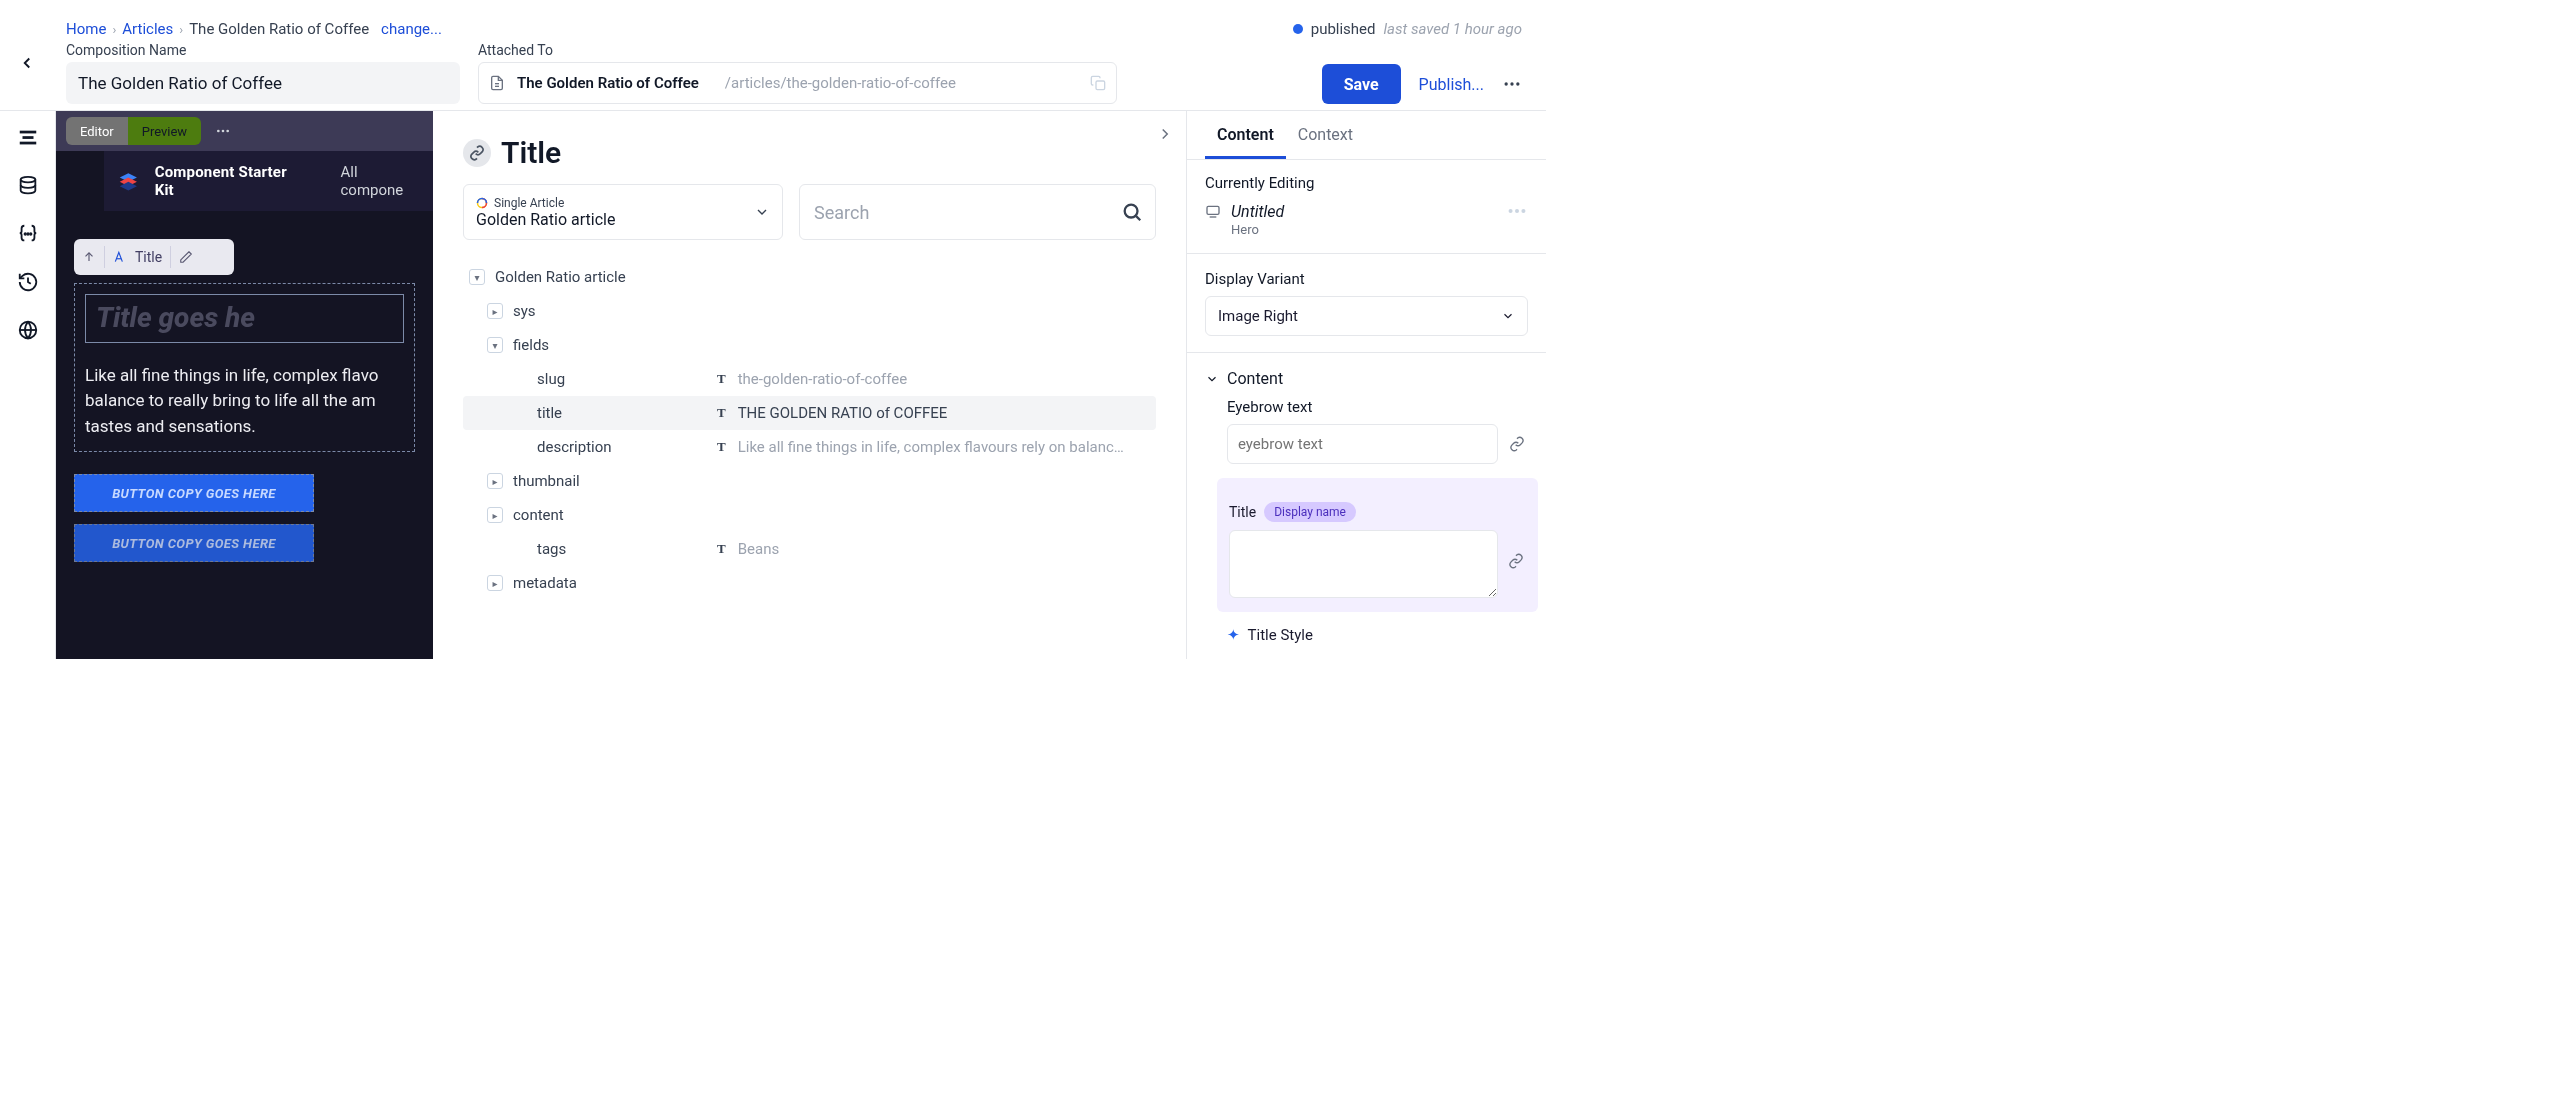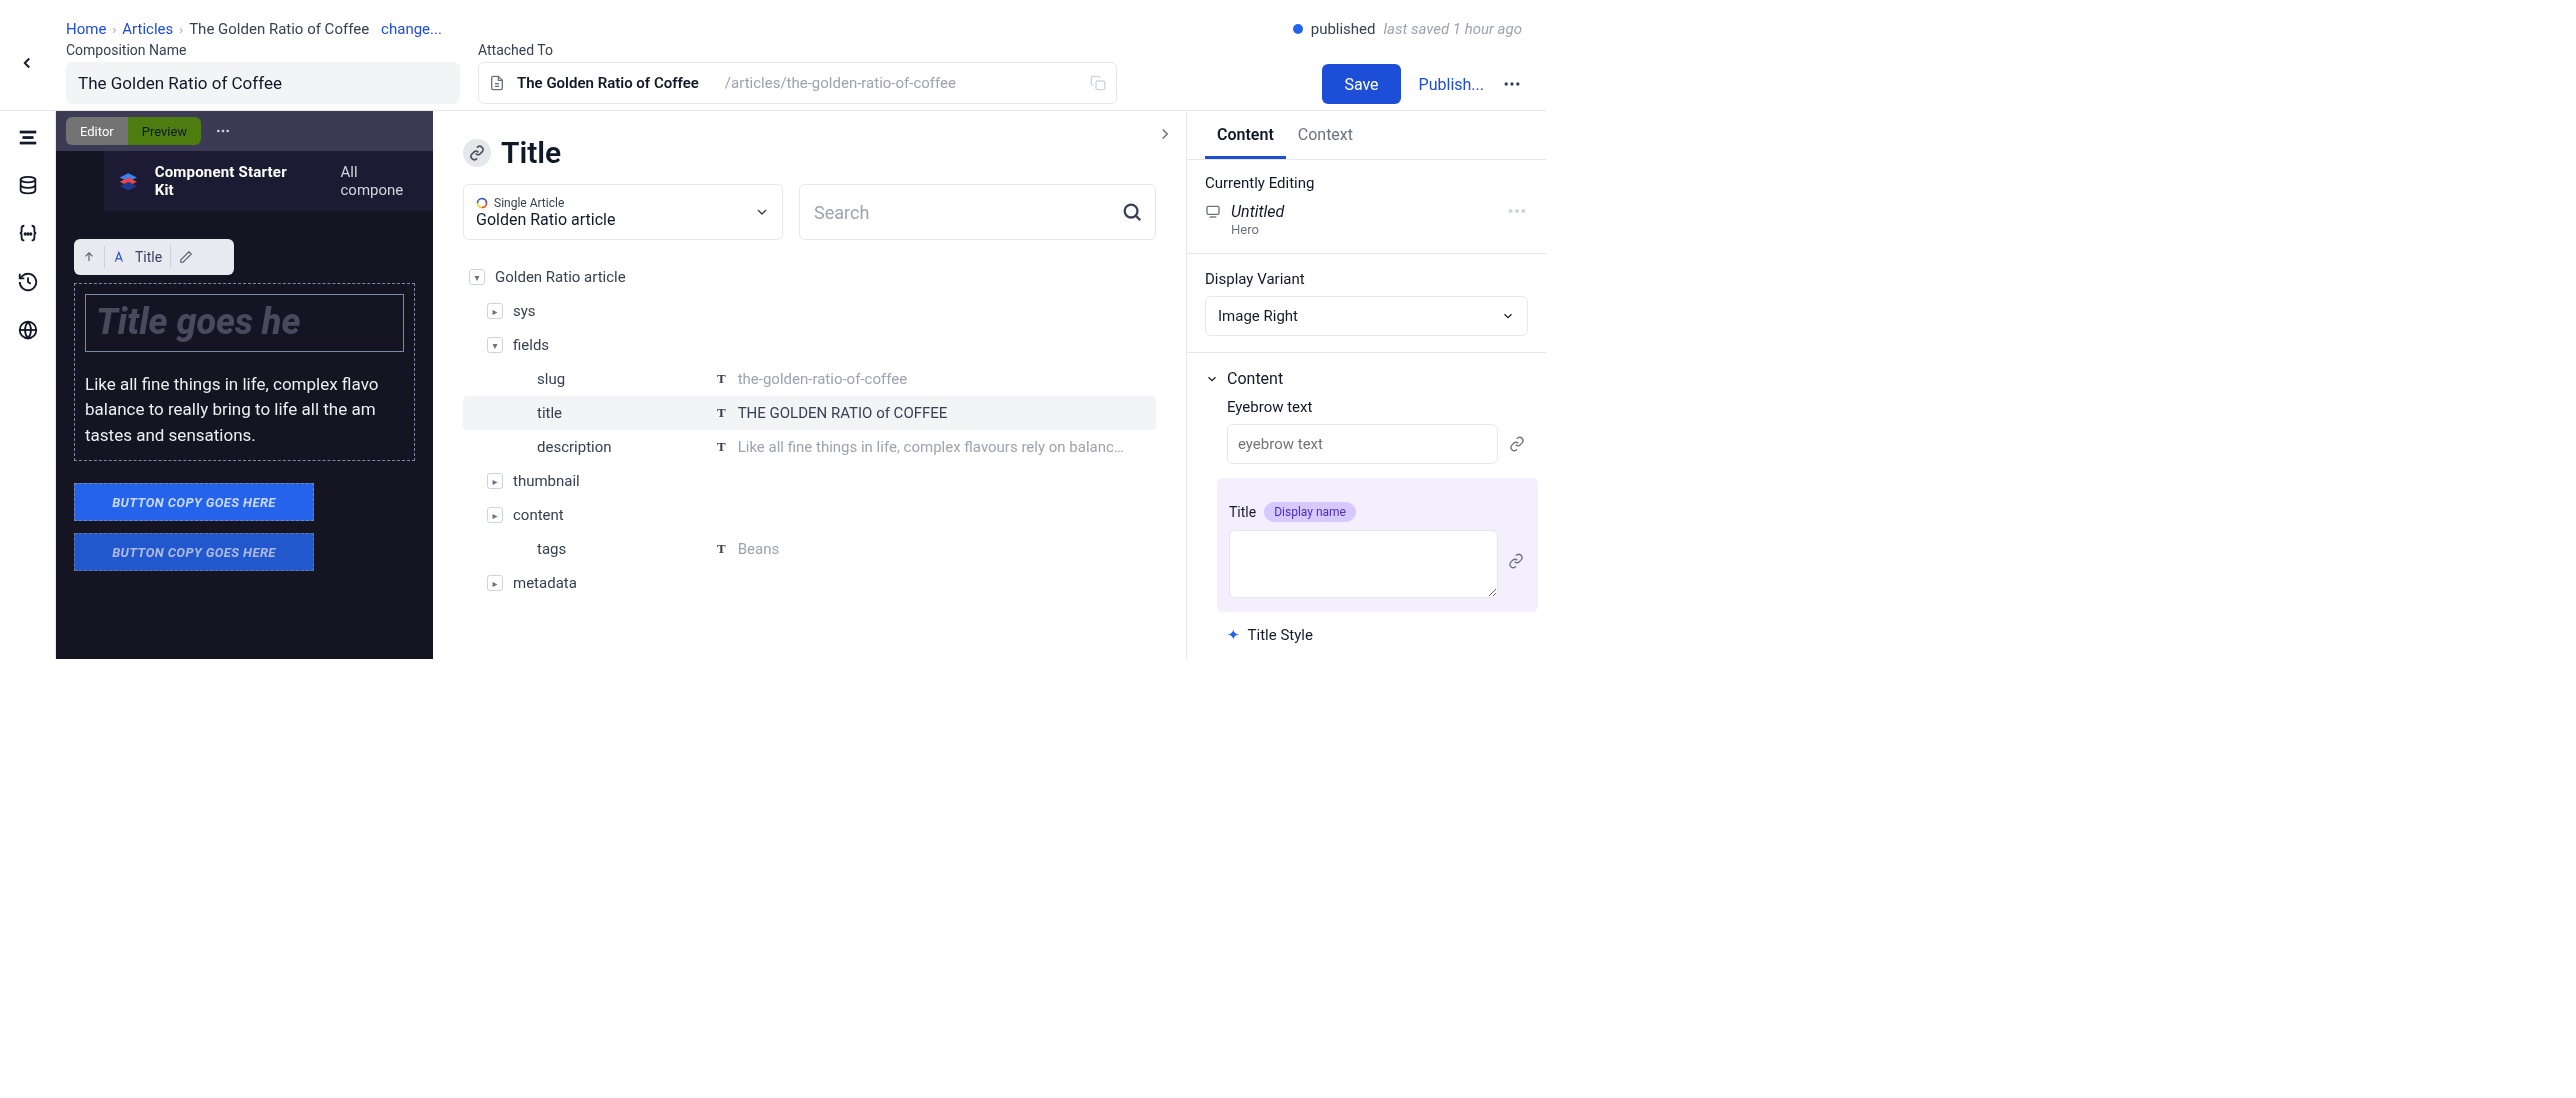"Save" .btn-primary { font-weight: 400 -> 700 }
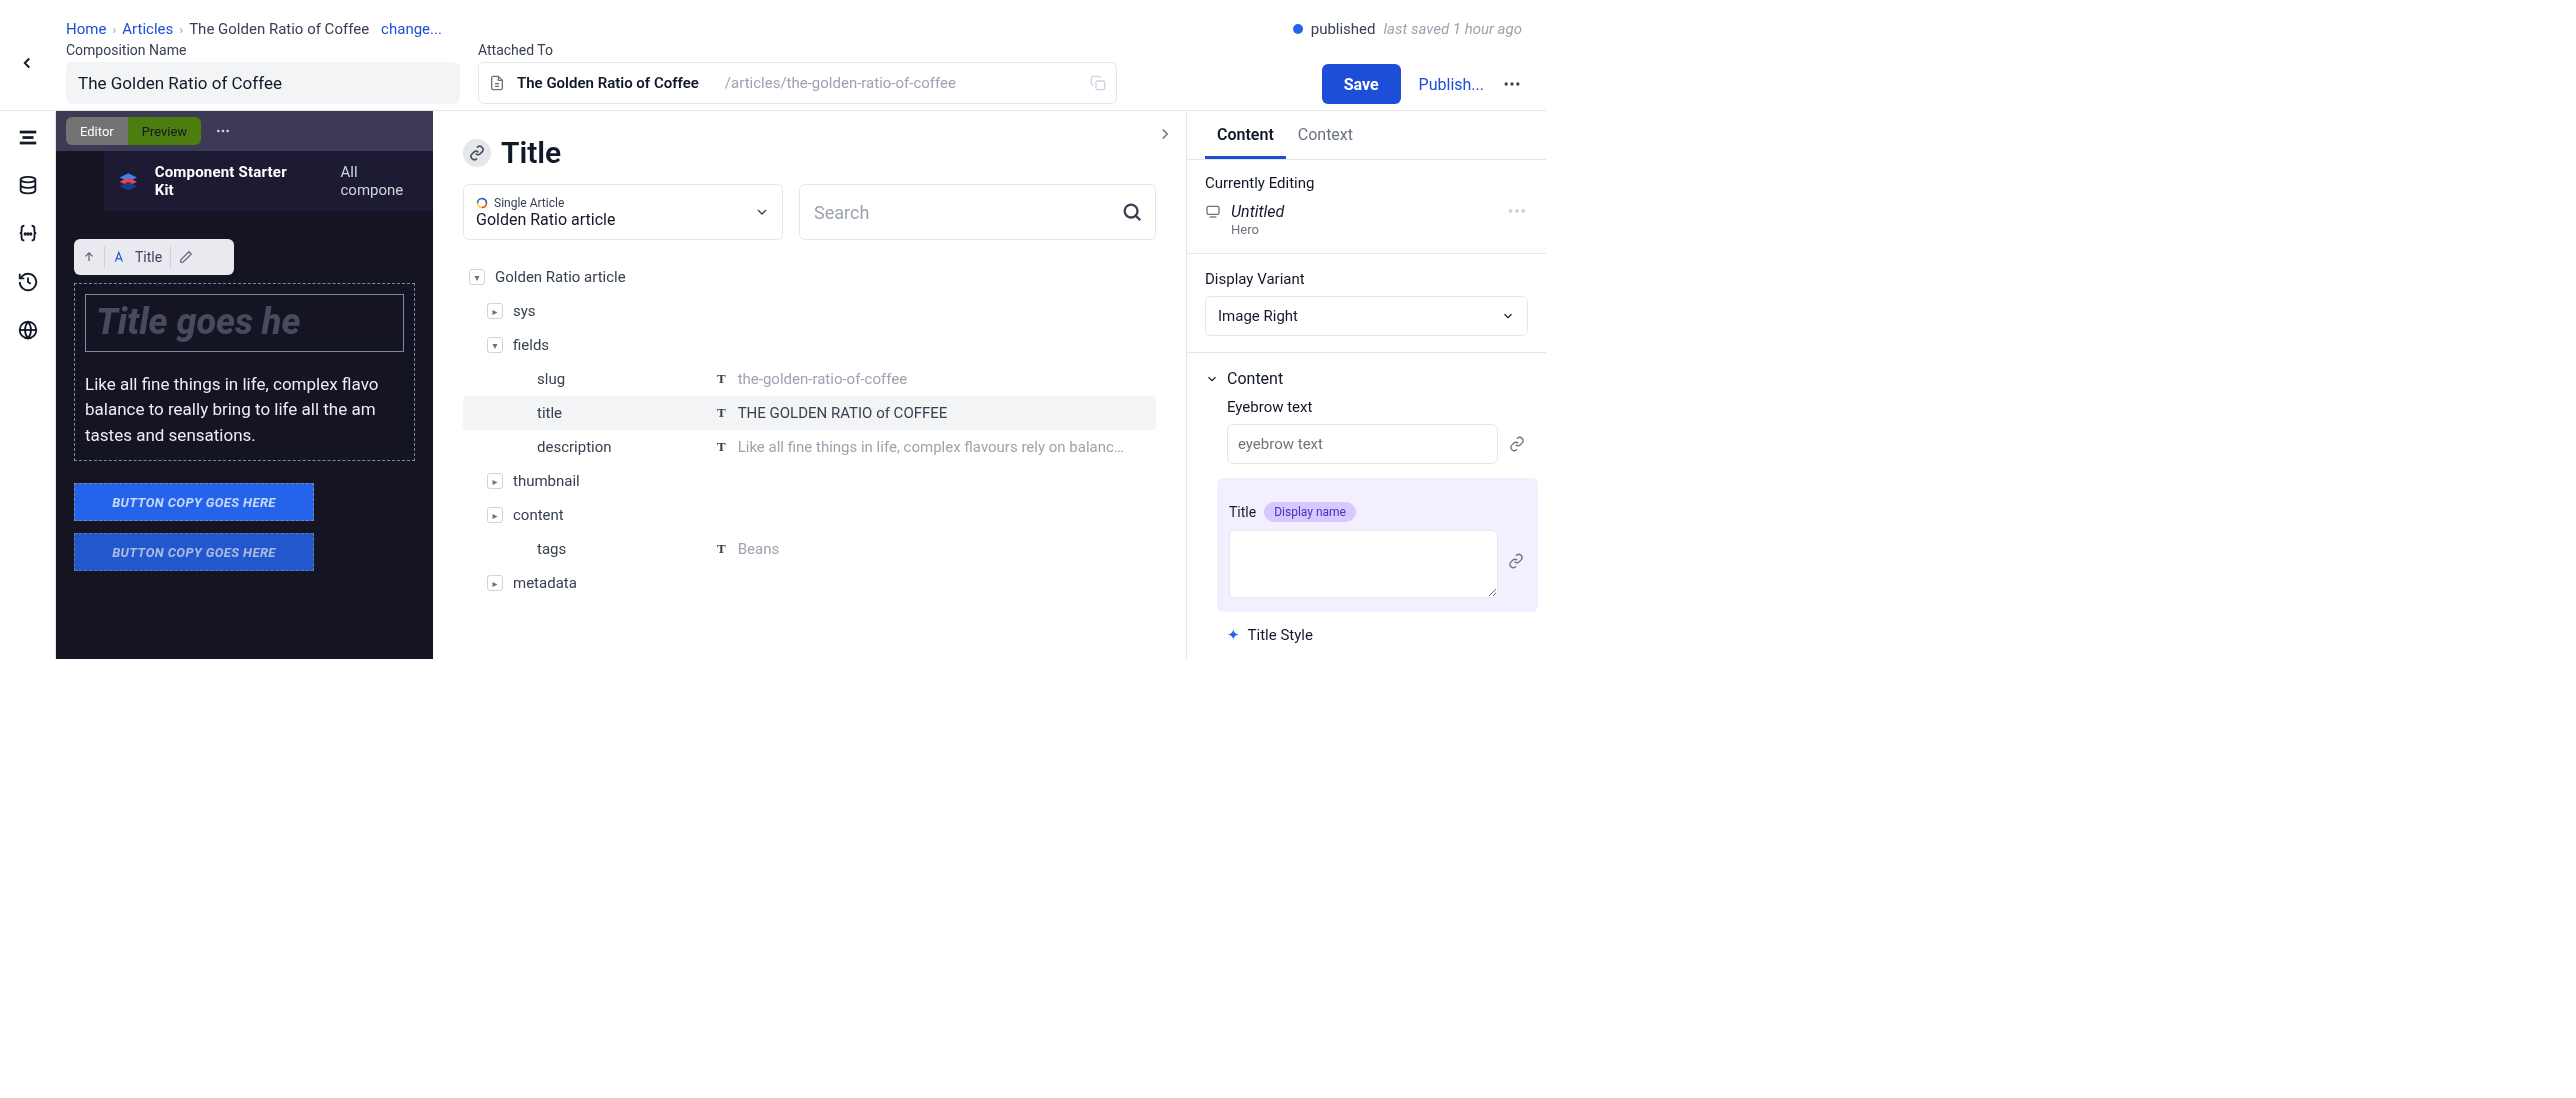"Title goes he" .title-placeholder { font-size: 36px -> 28px }
